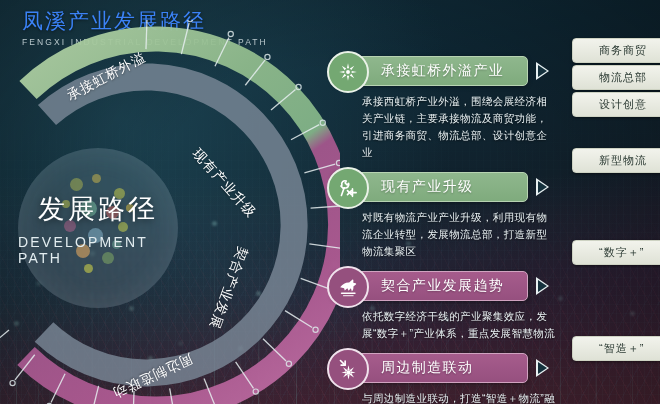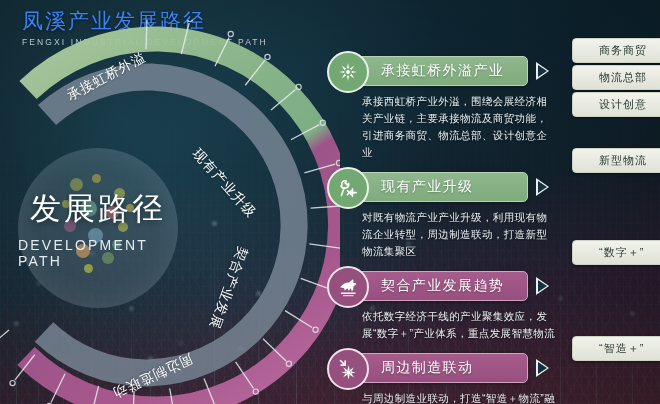"发展路径" .c-cn { font-size: 31px -> 27px }
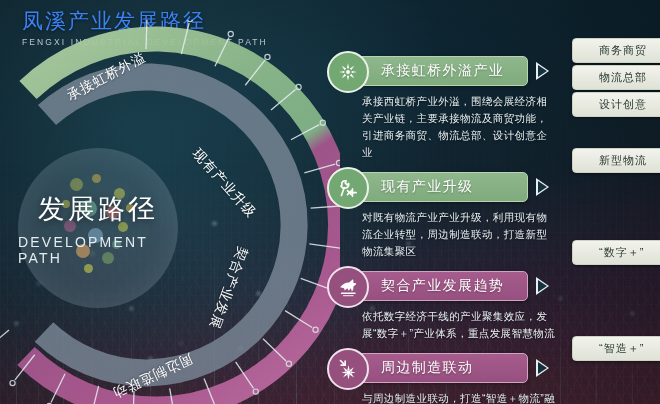"对既有物流产业产业升级，利用现有物流企业转型，周边制造联动，打造新型物流集聚区" div.desc { text: 周边制造联动 -> 发展物流总部 }
